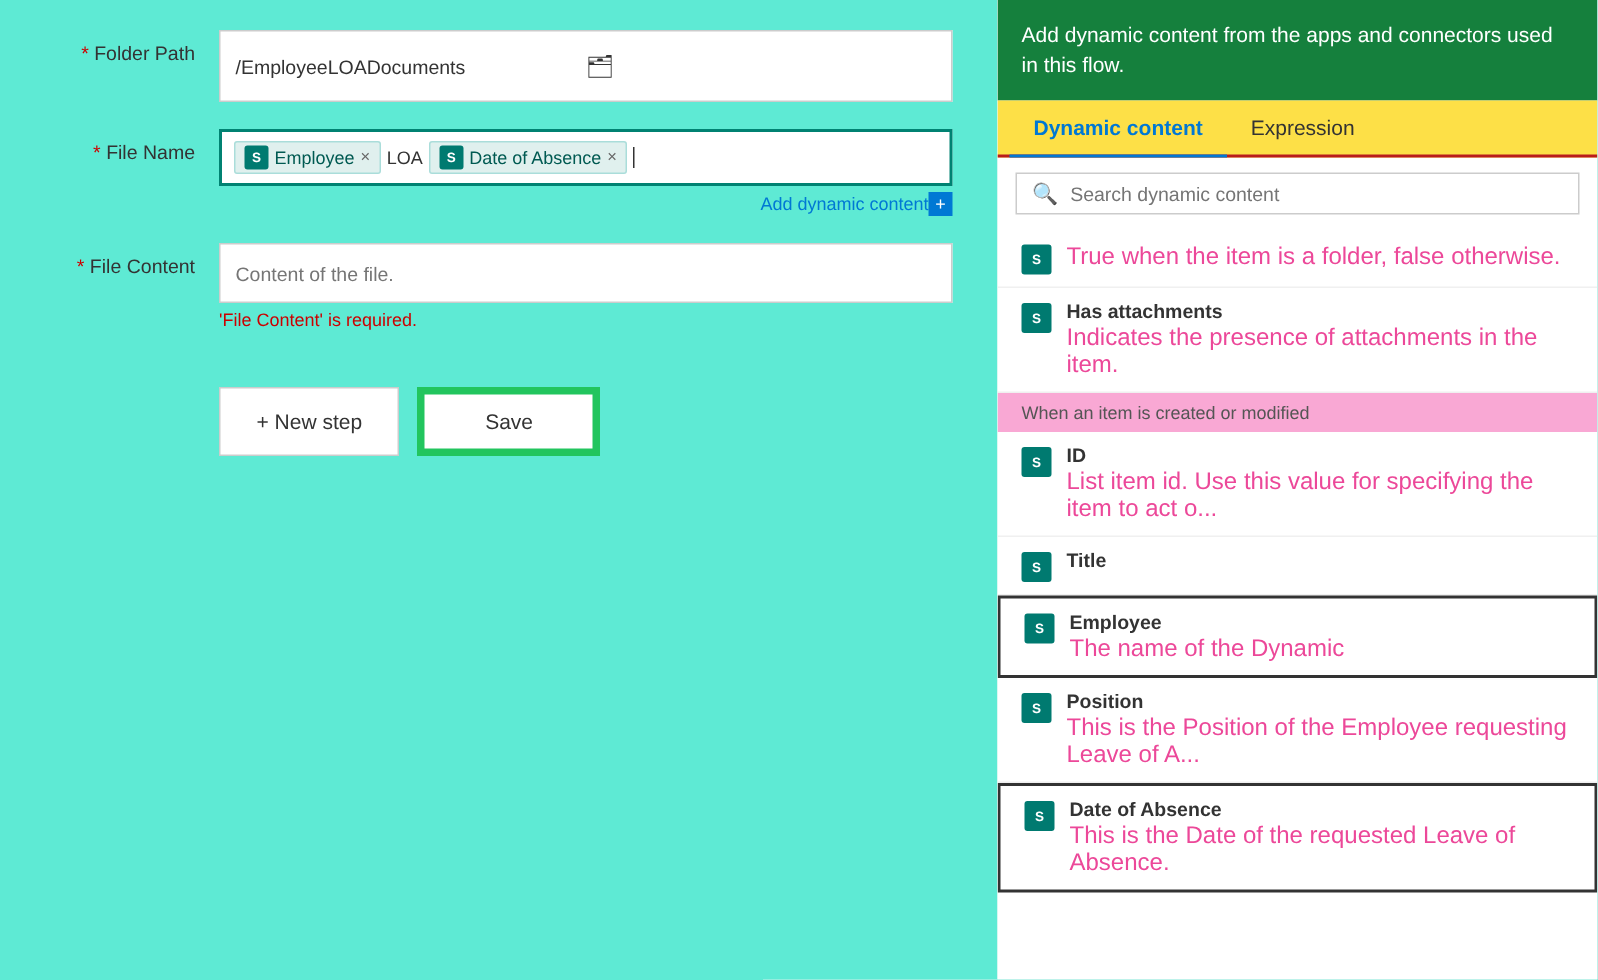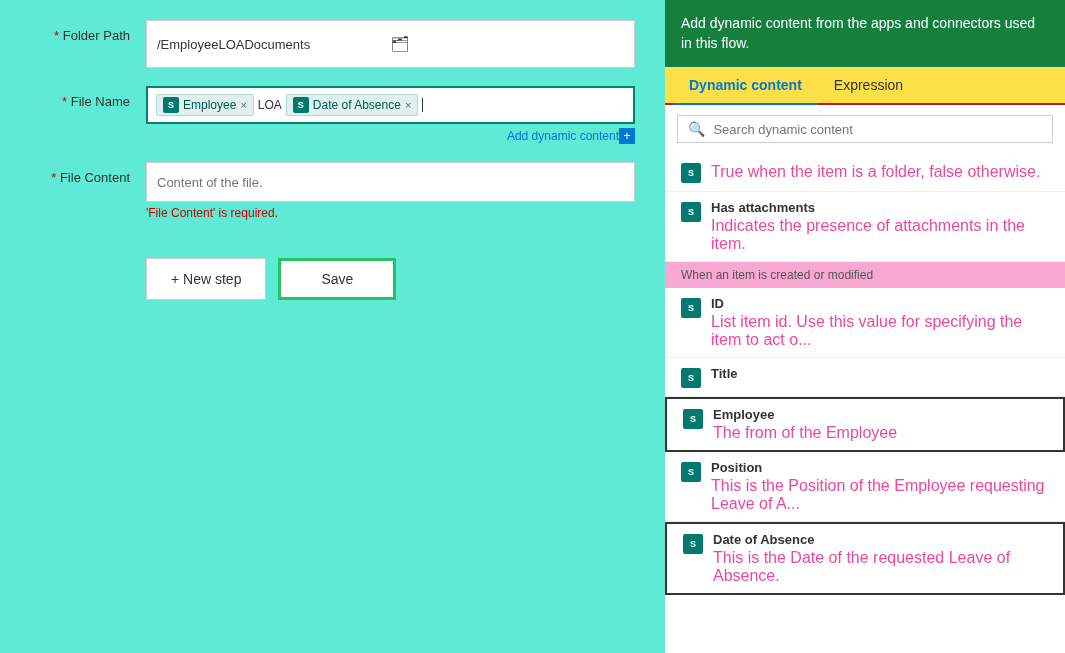"Save" .btn-save { border: 3px solid #22c55e -> 5px solid #22c55e }
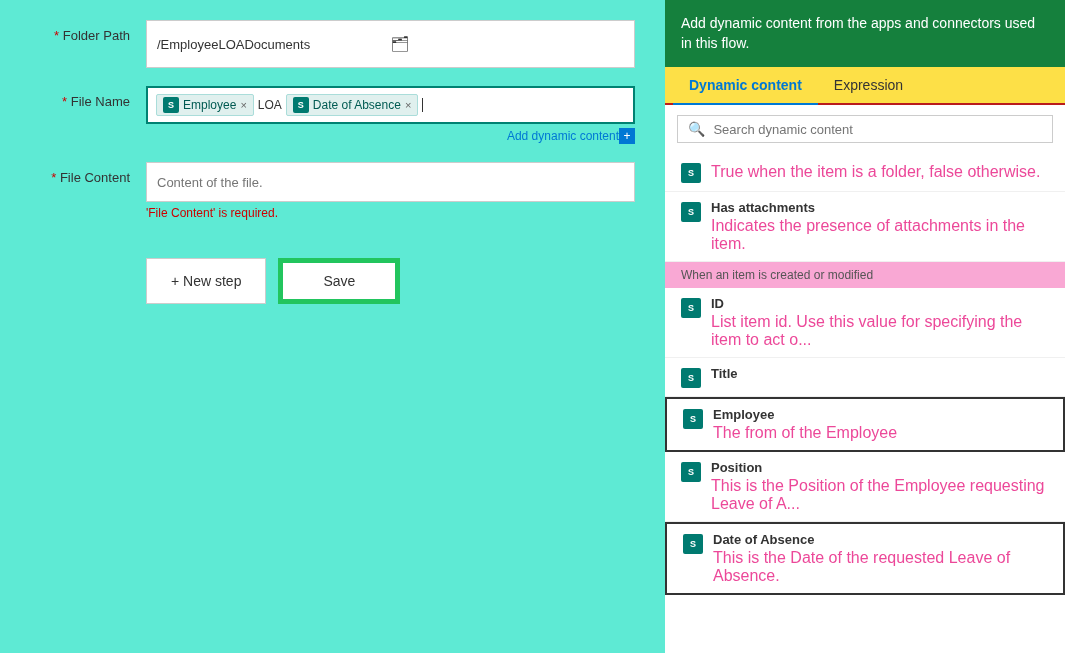"The from of the Employee" div.item-desc { text: from of the Employee -> name of the Dynamic }
